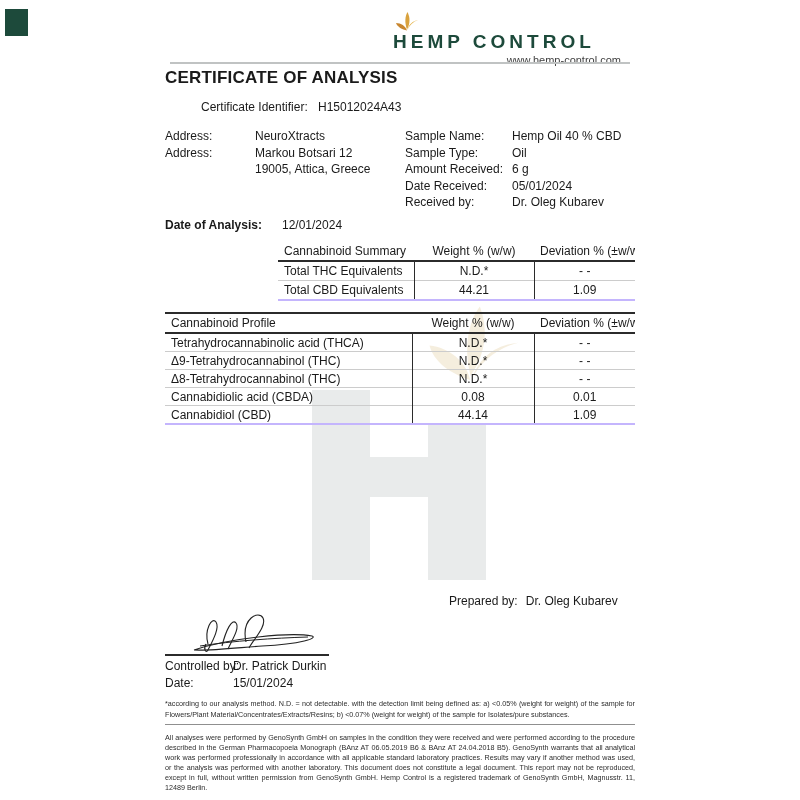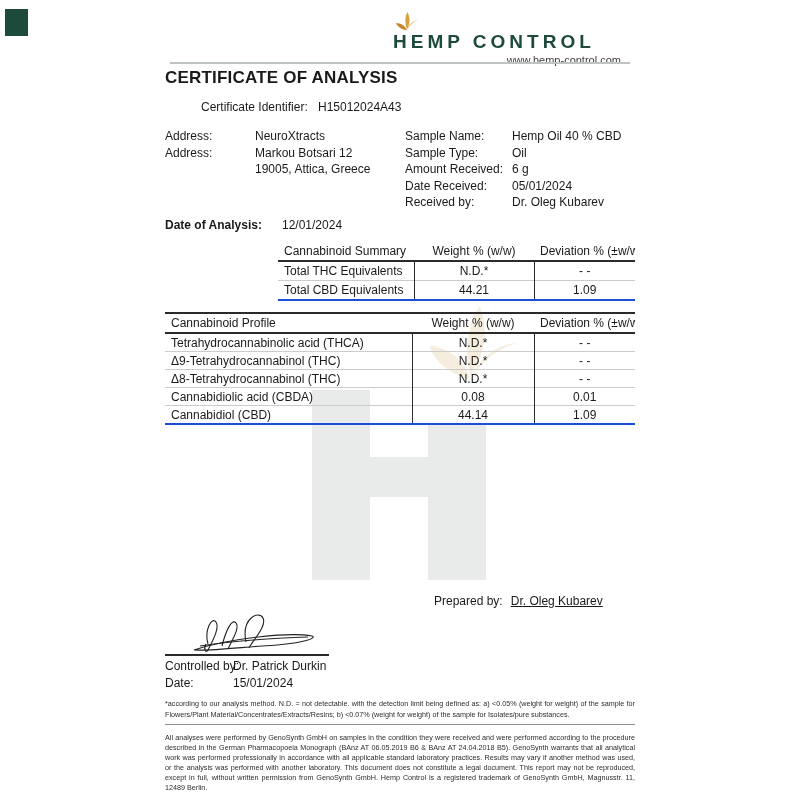"Total CBD Equivalents" .tbl tbody tr:last-child td { border-bottom: 2px solid #1d4ed8 -> 2px solid #c4b5fd }
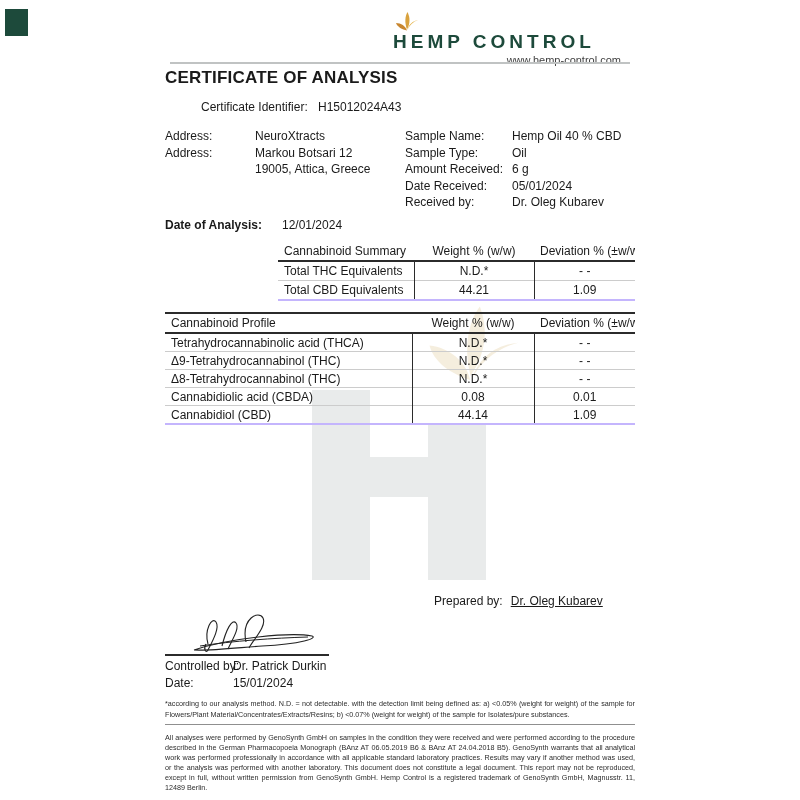"Prepared by: Dr. Oleg Kubarev" .prepared { left: 434px -> 449px; text-decoration: underline -> none }
